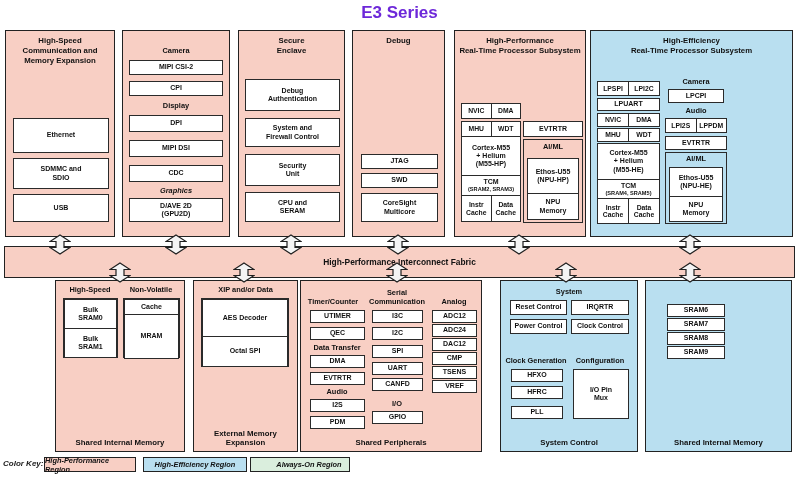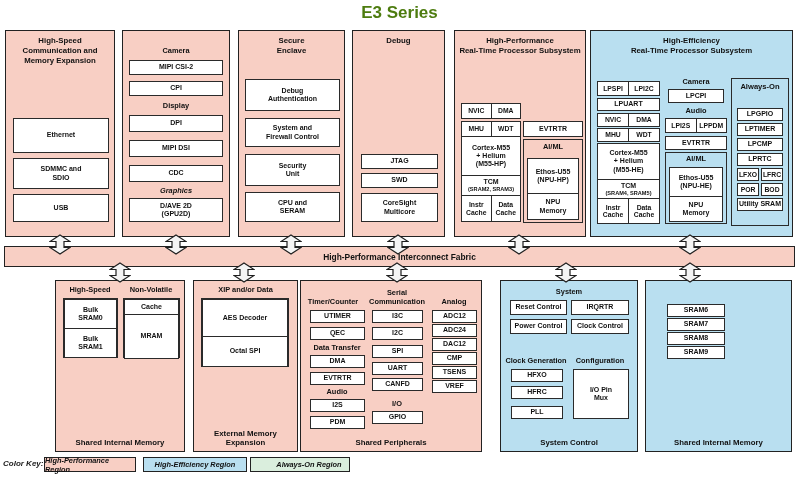"E3 Series" .page-title { color: #4d7c0f -> #6d28d9 }
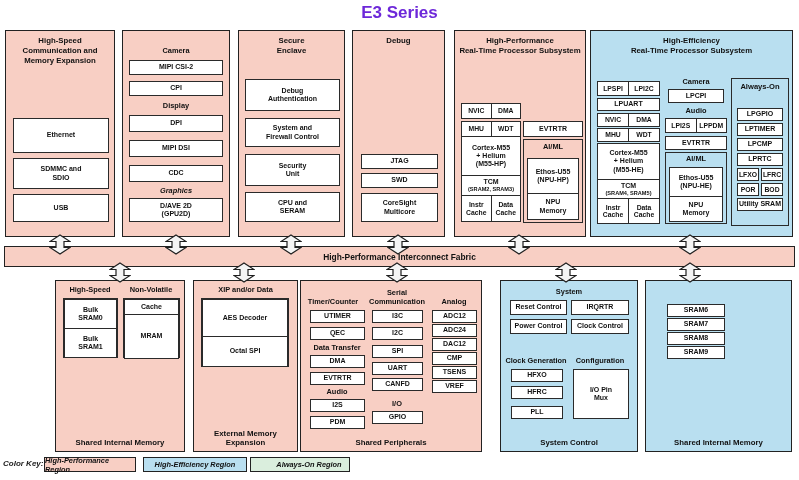"Always-On" div.grp { html: <div> <div>Always-On</div> <div>LPGPIO</div> <div>LPTIMER</div> <div>LPCMP</div> <div>LPRTC</div> <div> <div>LFXO</div> <div>LFRC</div> </div> <div> <div>POR</div> <div>BOD</div> </div> <div>Utility SRAM</div> </div> -> none }
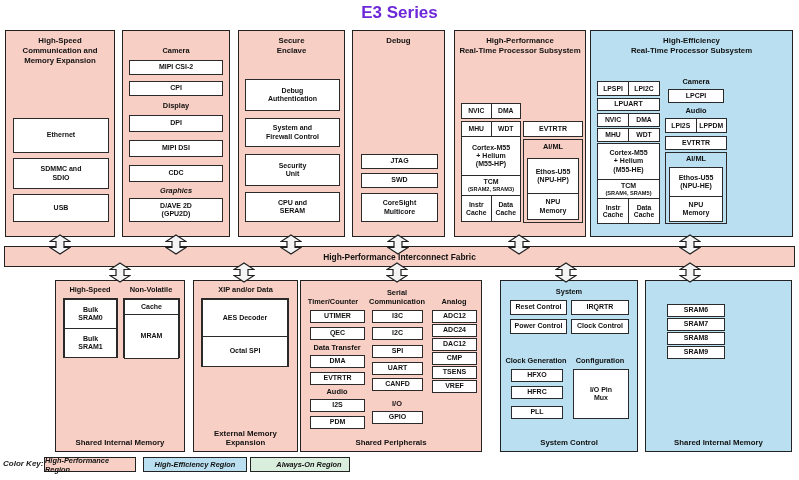"High-Performance Interconnect Fabric" div.region { height: 21px -> 32px }
